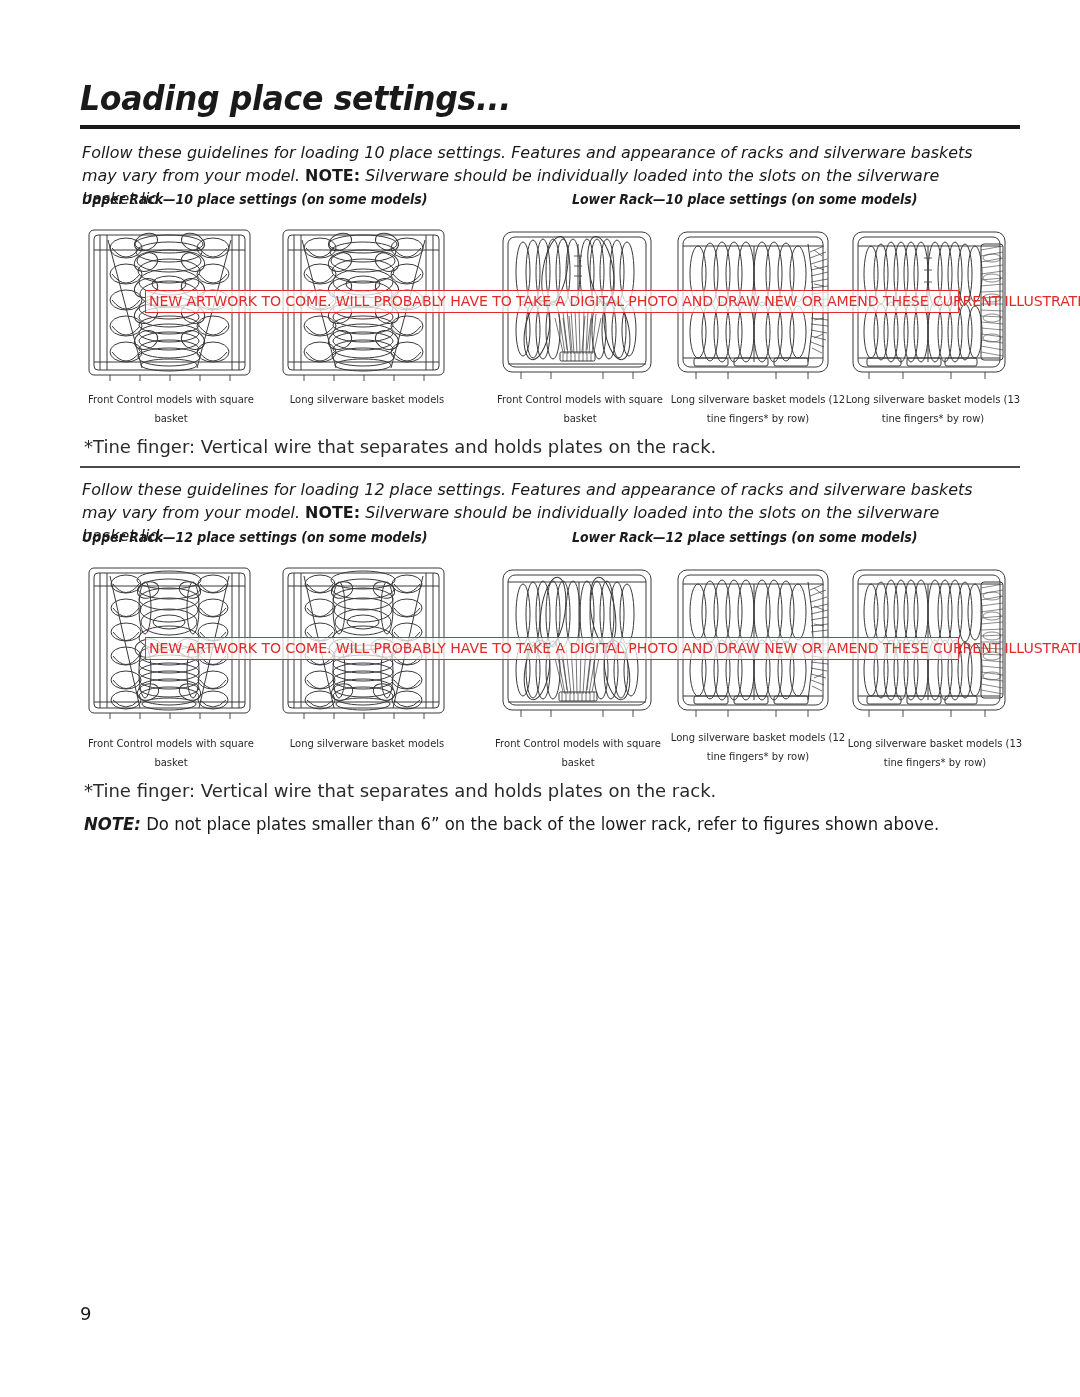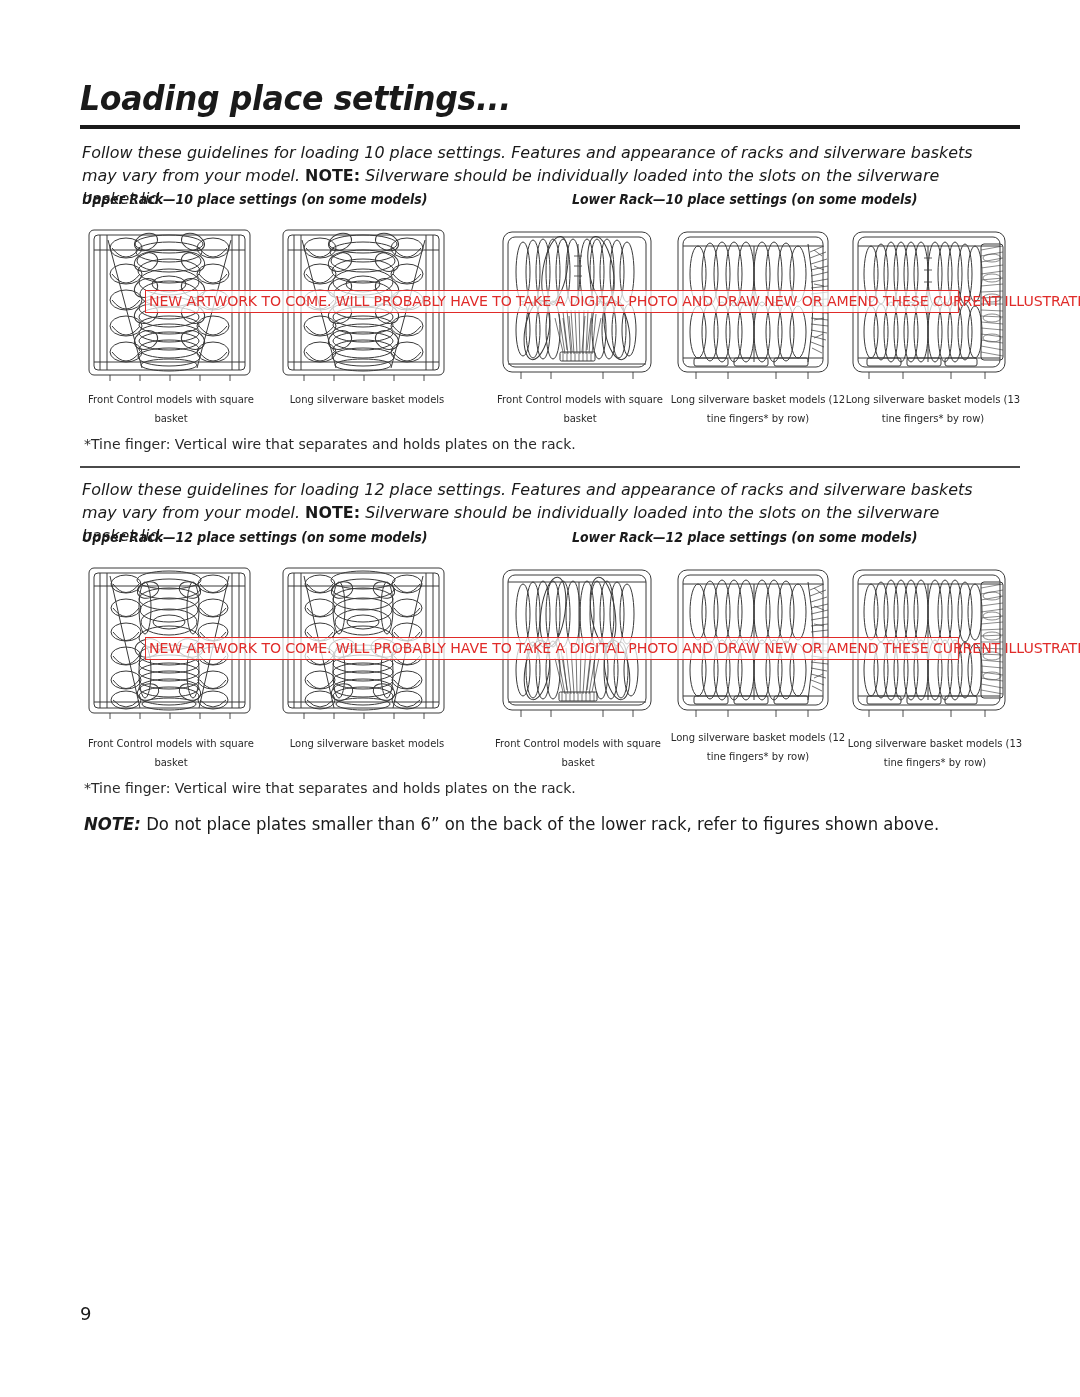"*Tine finger: Vertical wire that" .footnote { font-size: 14px -> 18px }
